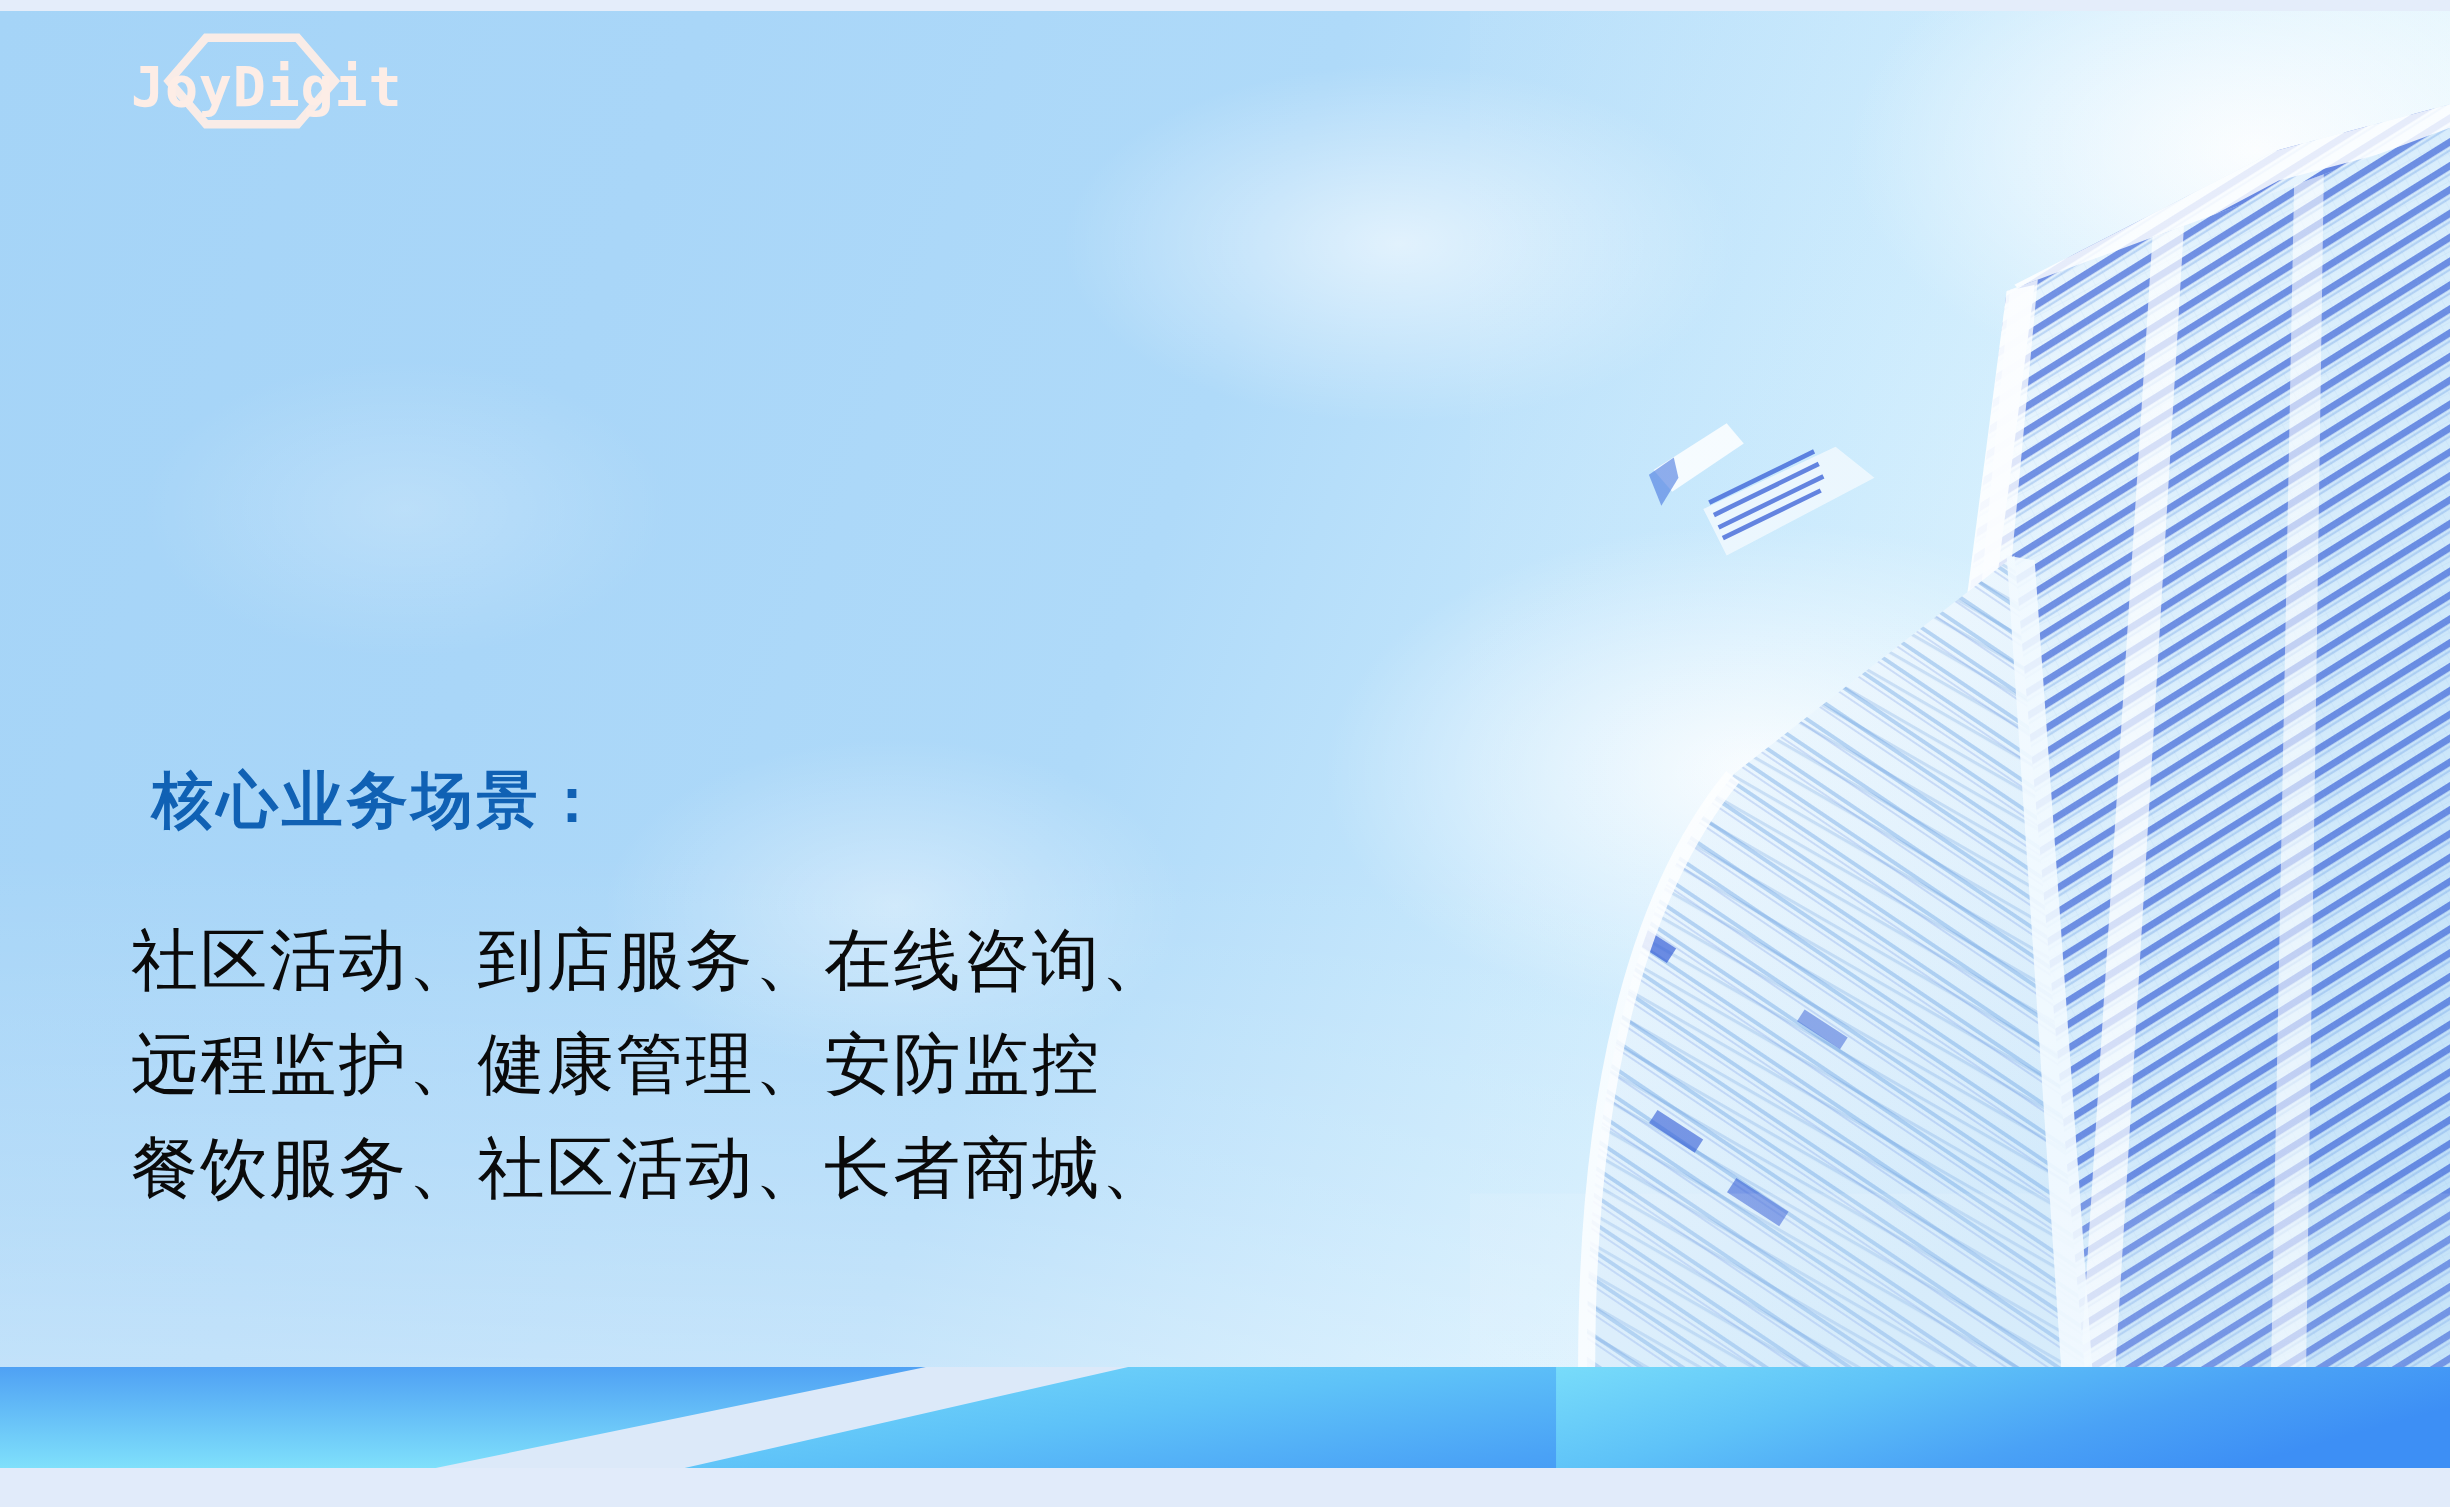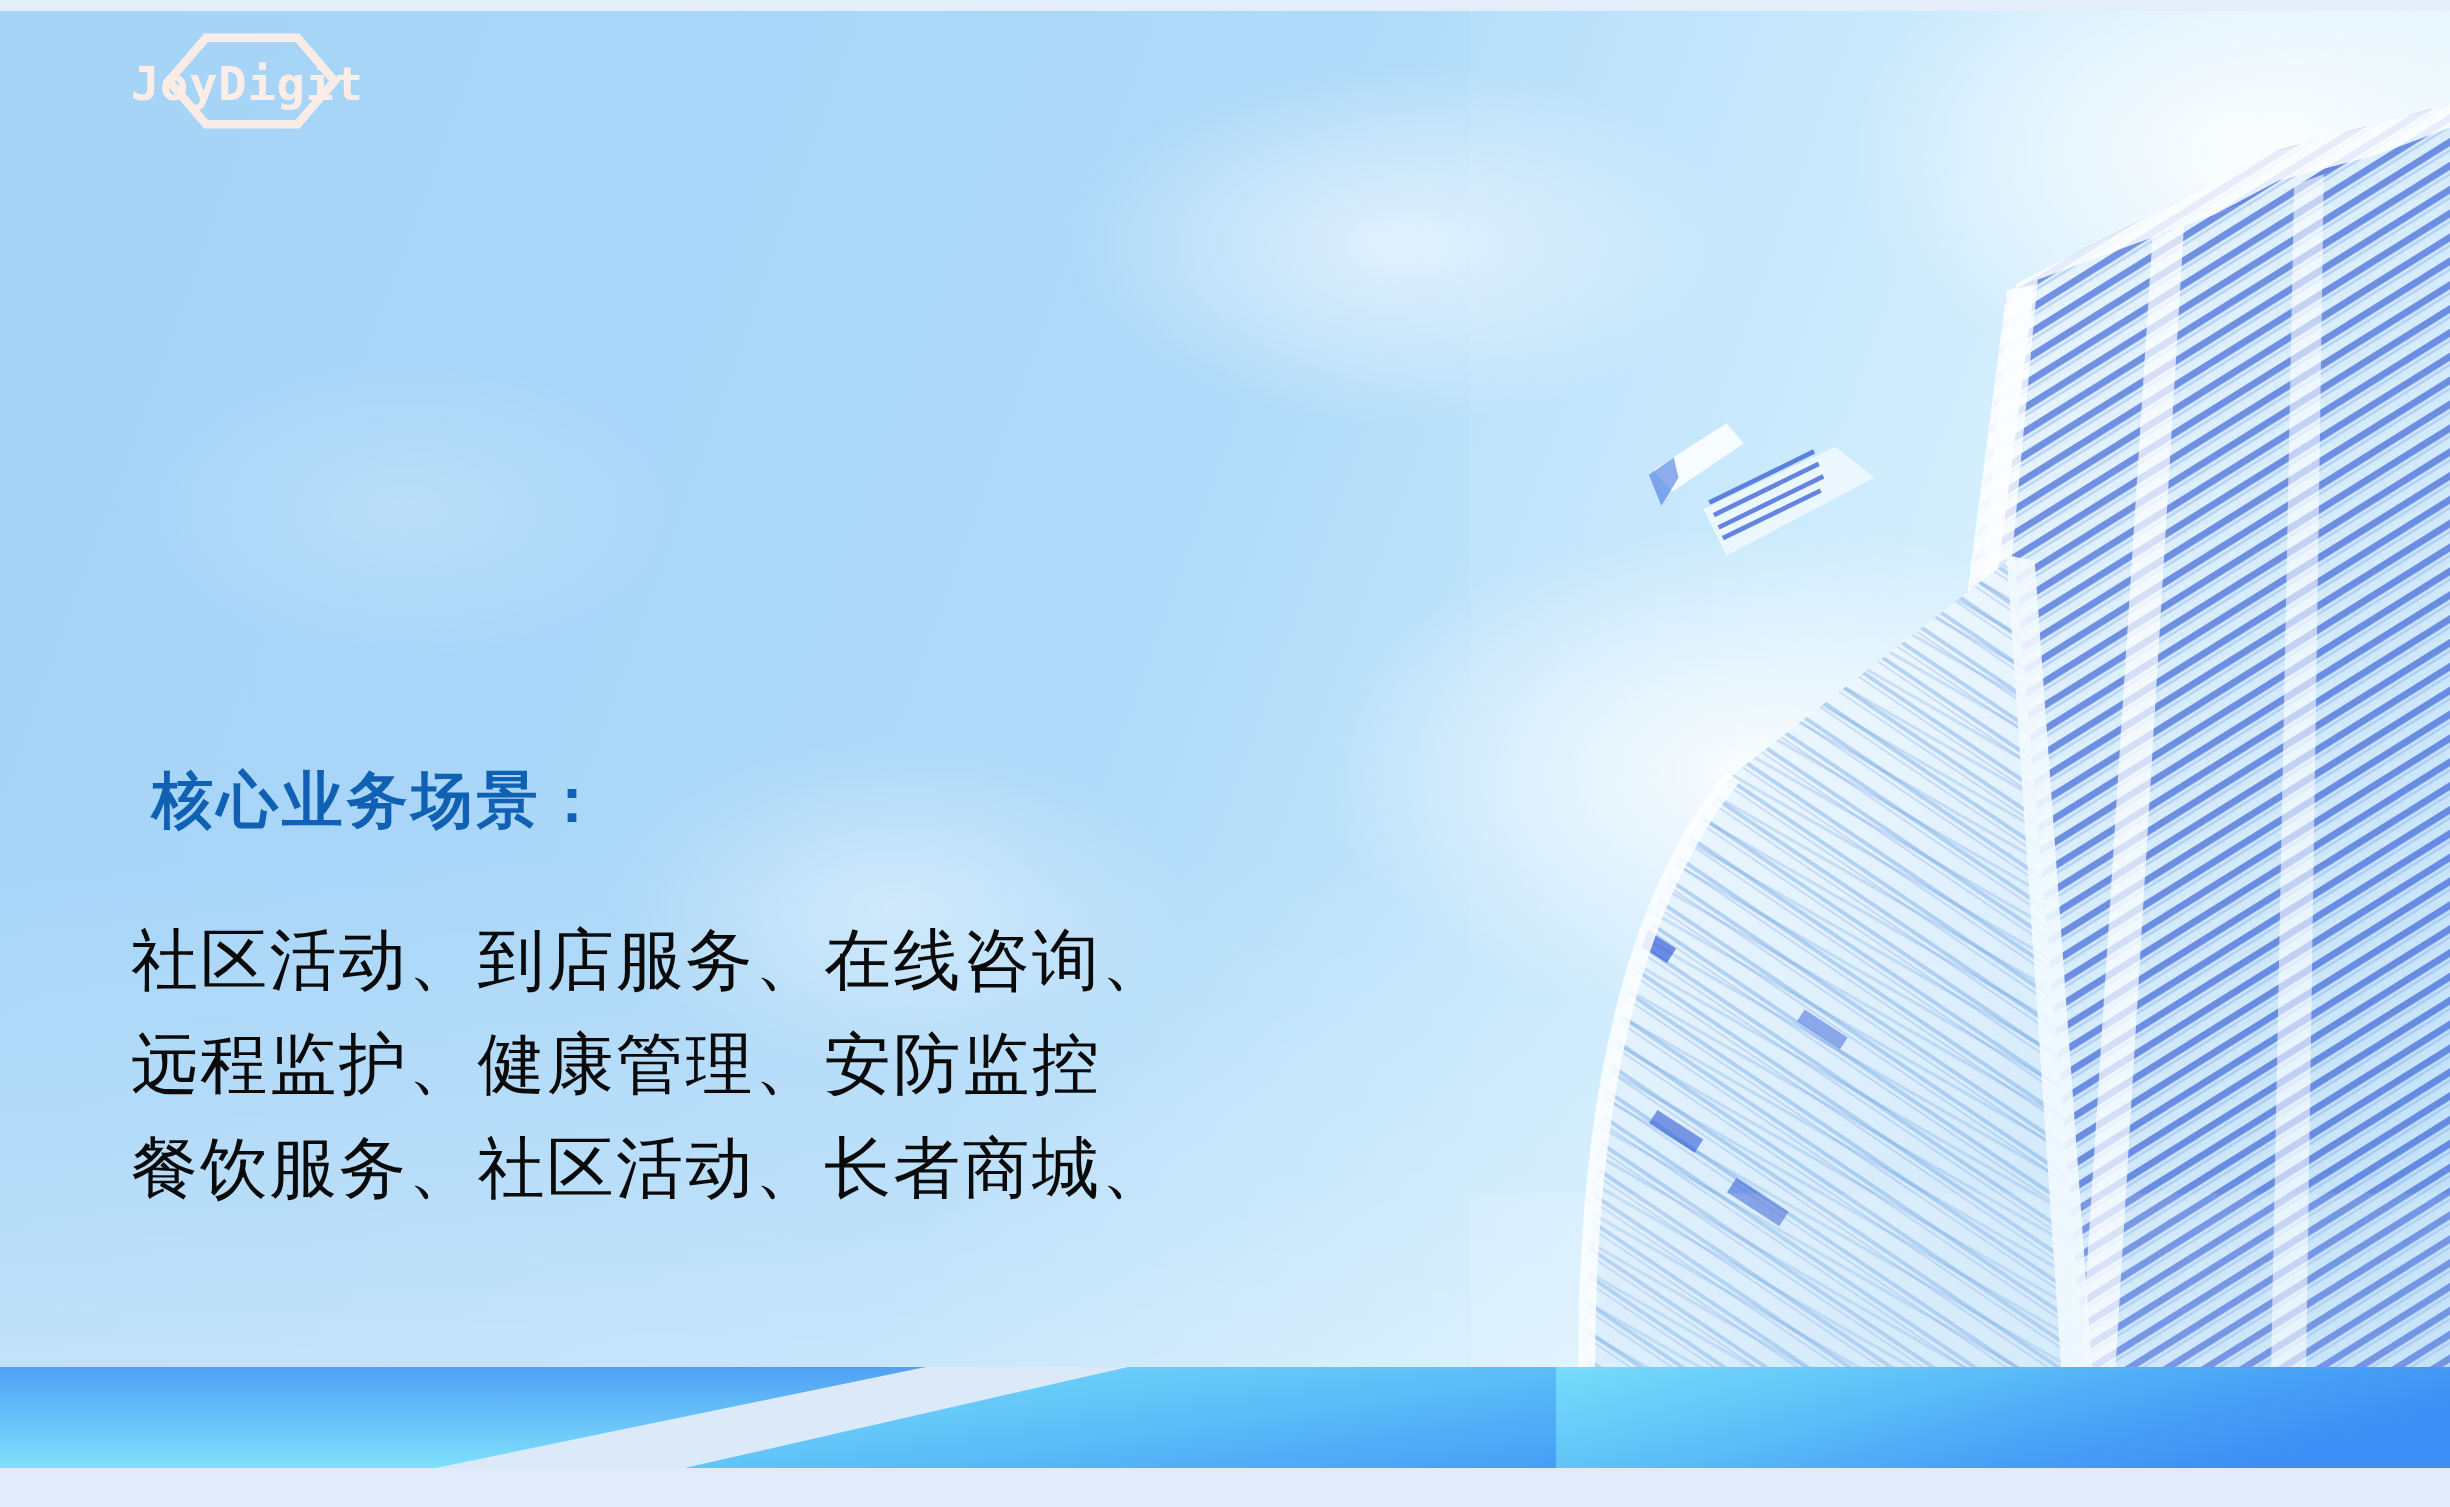"JoyDigit" .logo-wordmark { font-size: 47px -> 55px }
